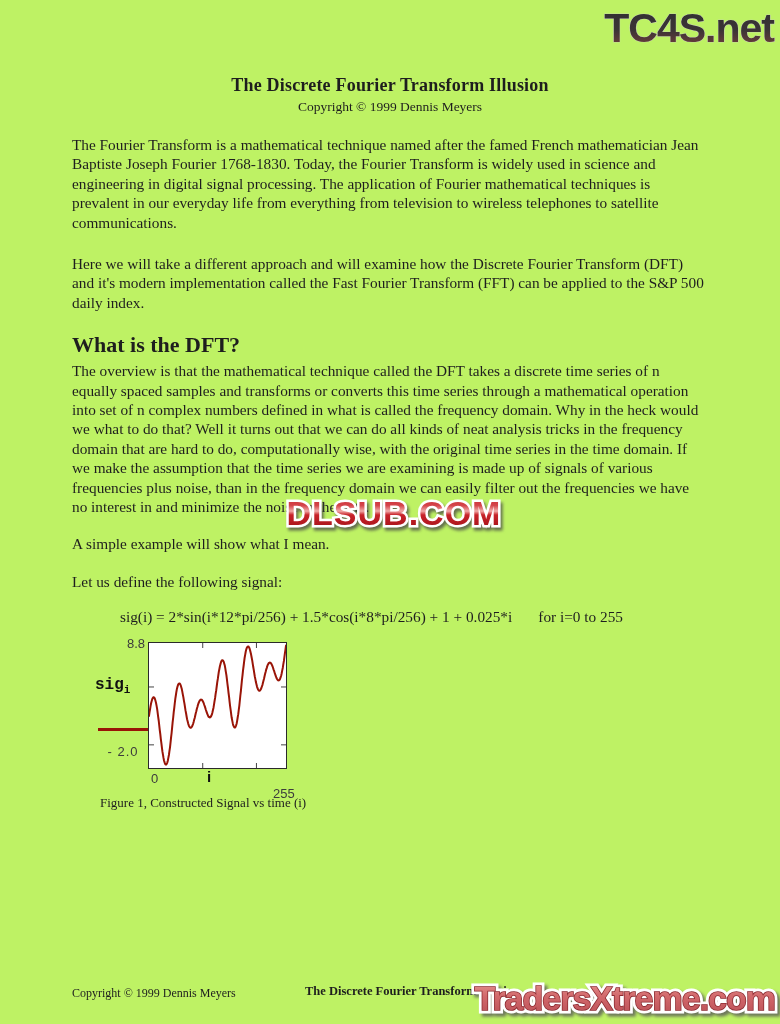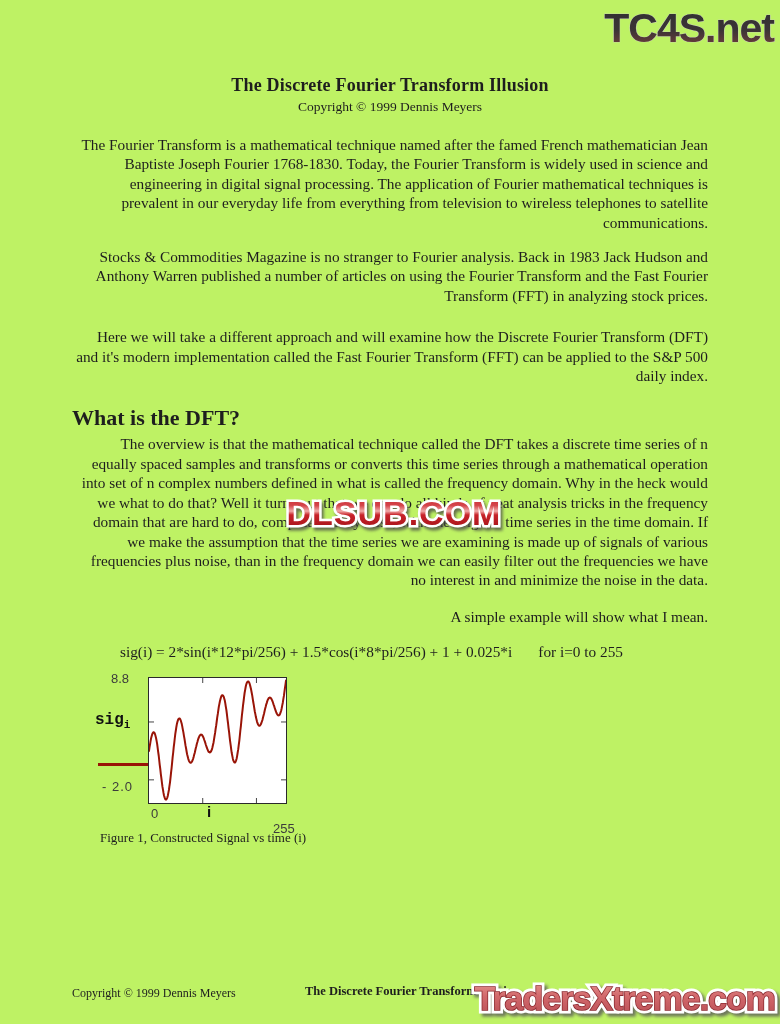"The Fourier Transform is a" p { text-align: right -> none }
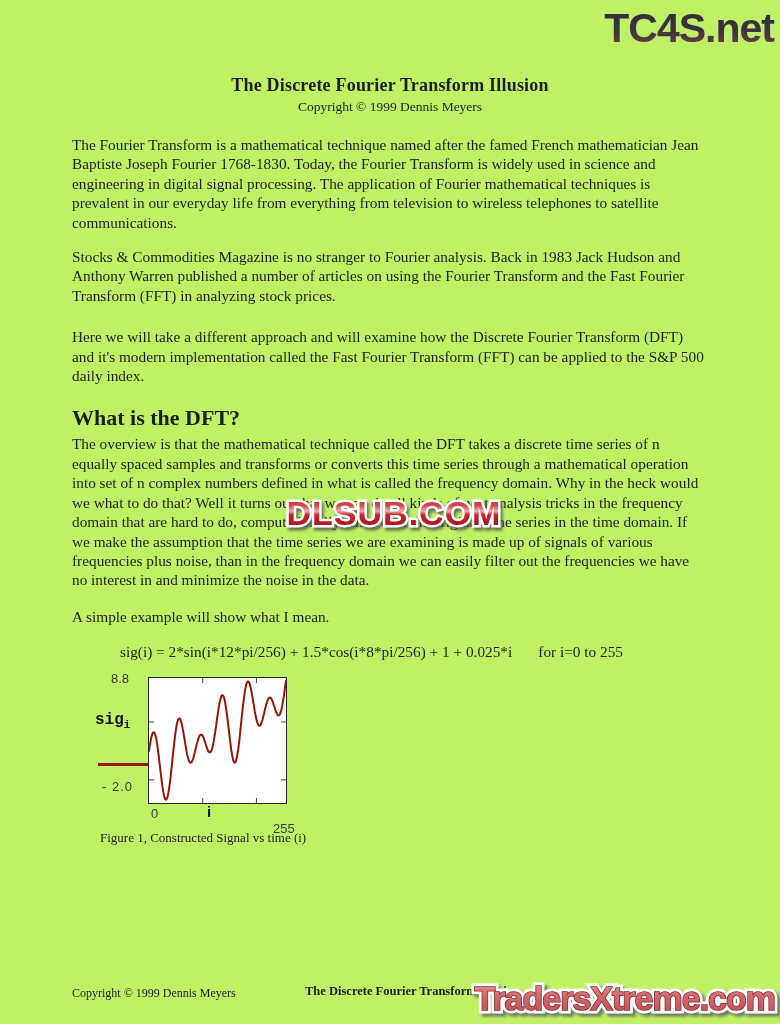"Stocks & Commodities Magazine is" p.p2 { html: <p>Stocks &amp; Commodities Magazine is no stranger to Fourier analysis. Back in 1983 Jack Hudson and Anthony Warren published a number of articles on using the Fourier Transform and the Fast Fourier Transform (FFT) in analyzing stock prices.</p> -> none }
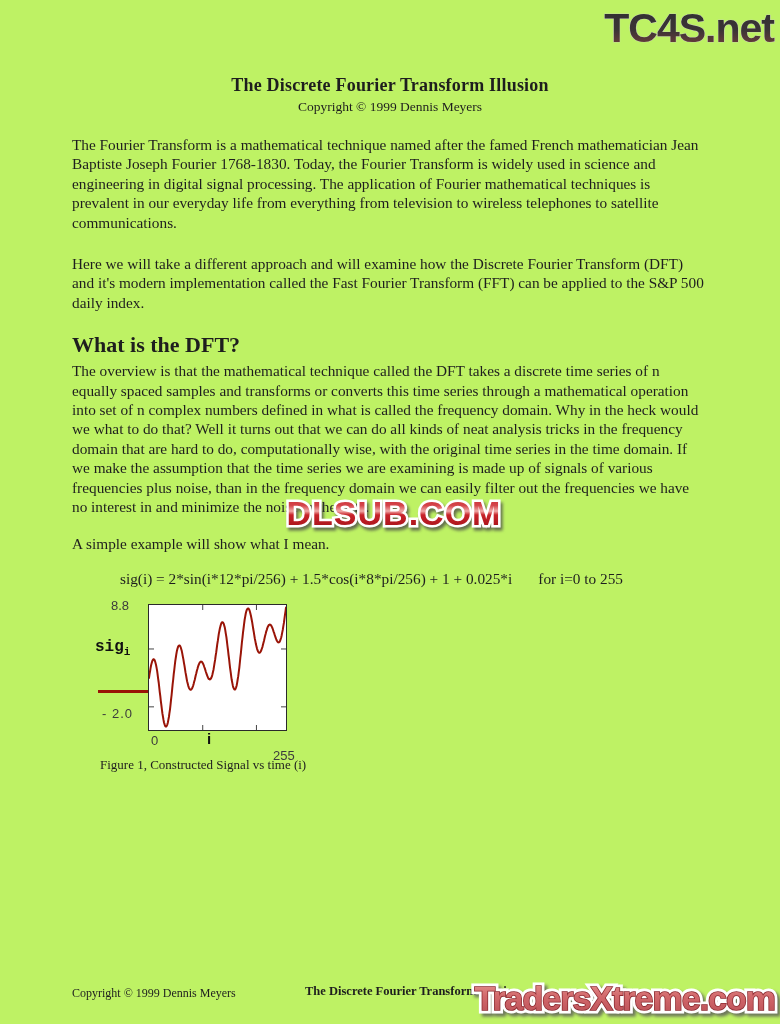"Let us define the following" p.p6 { html: none -> <p>Let us define the following signal:</p> }
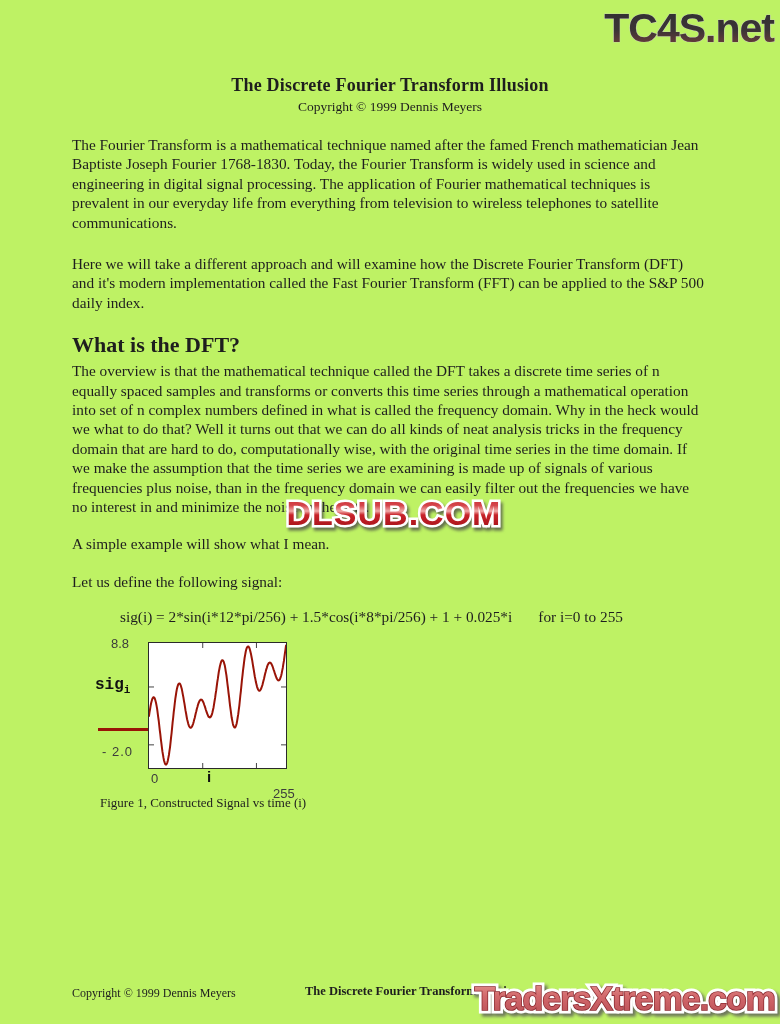"8.8" .ymax { left: 20px -> 36px }
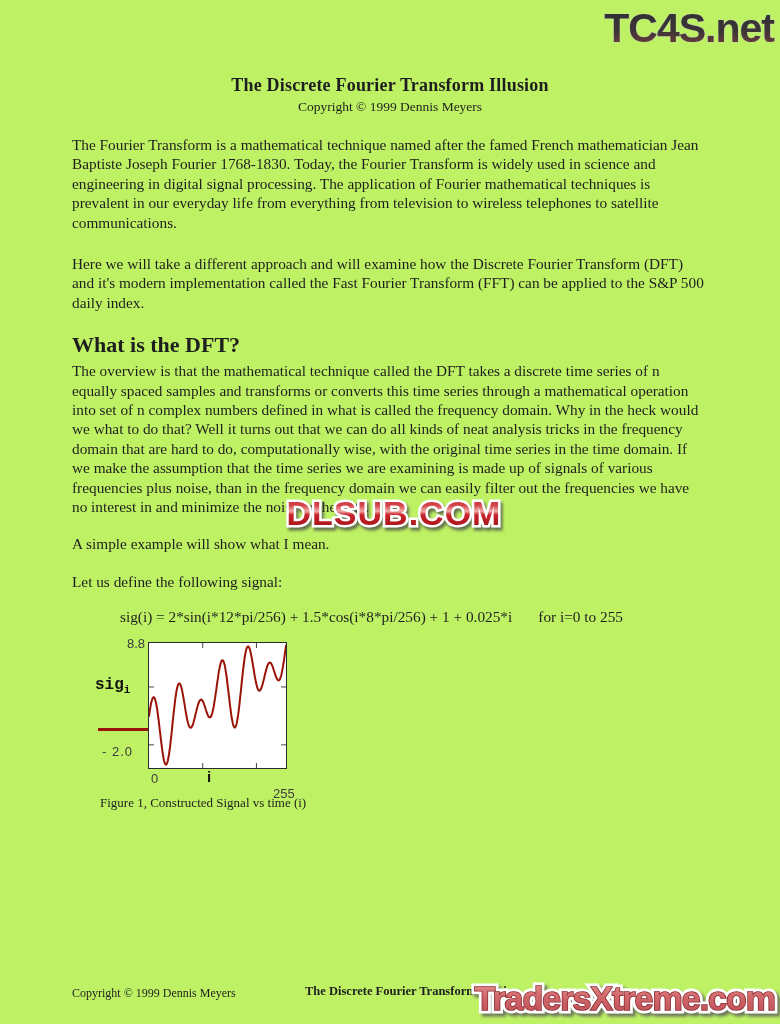"- 2.0" .ymin { left: 14px -> 26px; text-align: right -> center }
